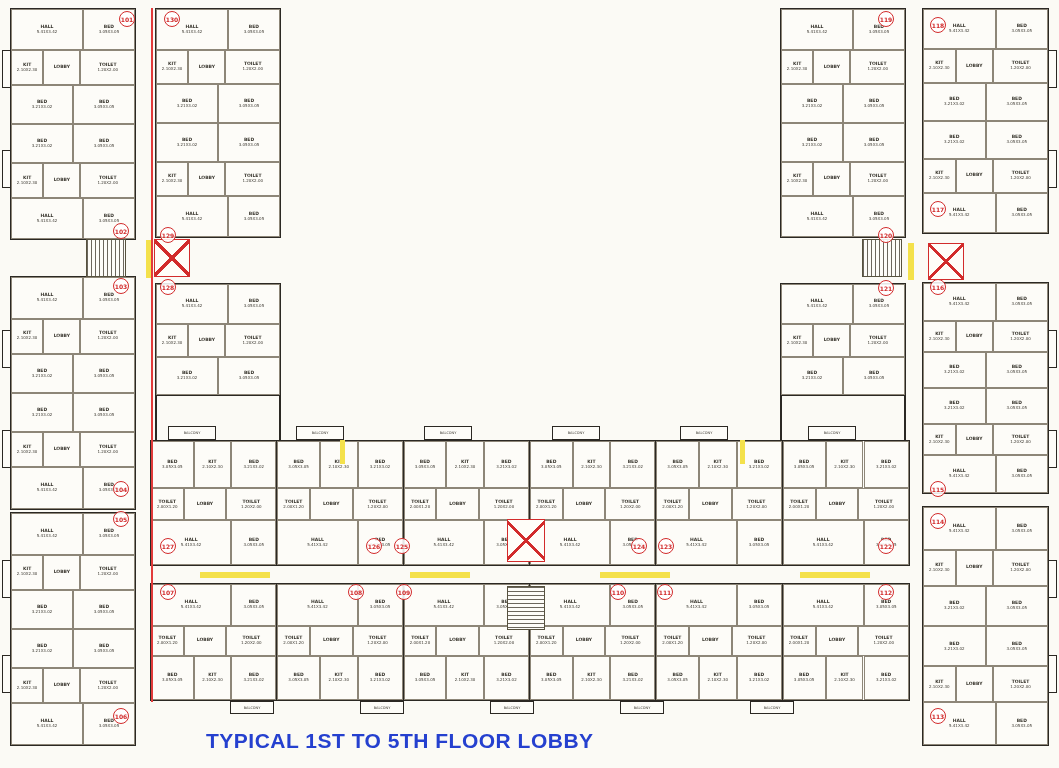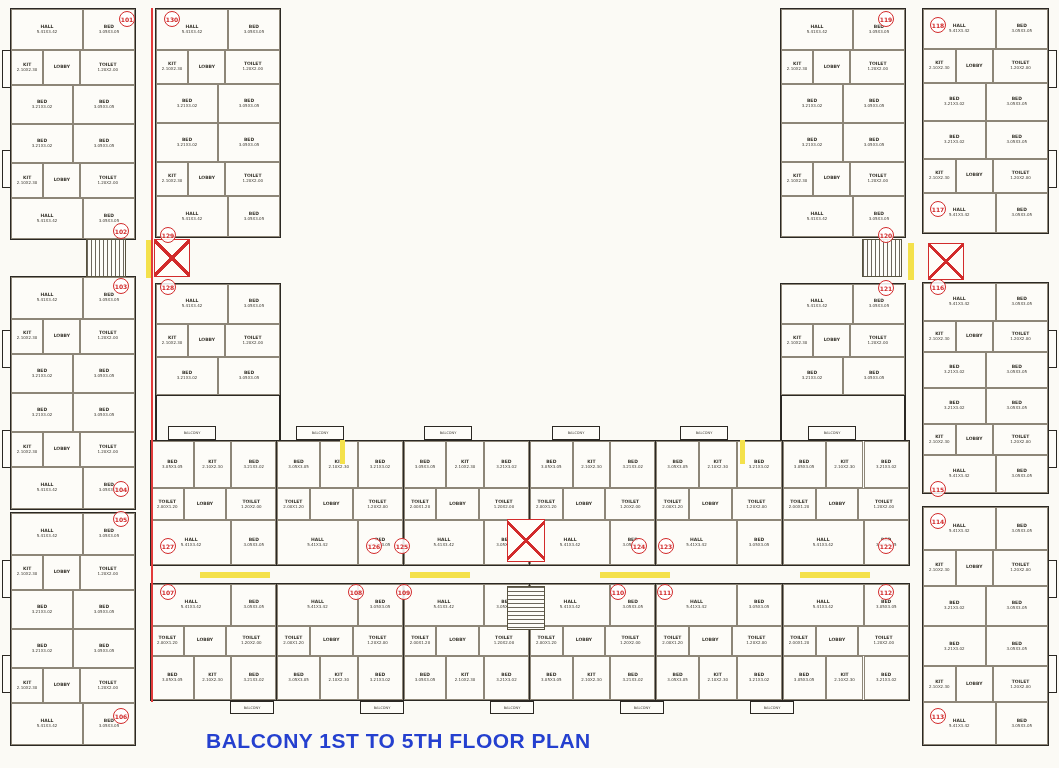"BALCONY 1ST TO 5TH FLOOR" div { text: BALCONY 1ST TO 5TH  FLOOR PLAN -> TYPICAL 1ST TO 5TH  FLOOR LOBBY }
